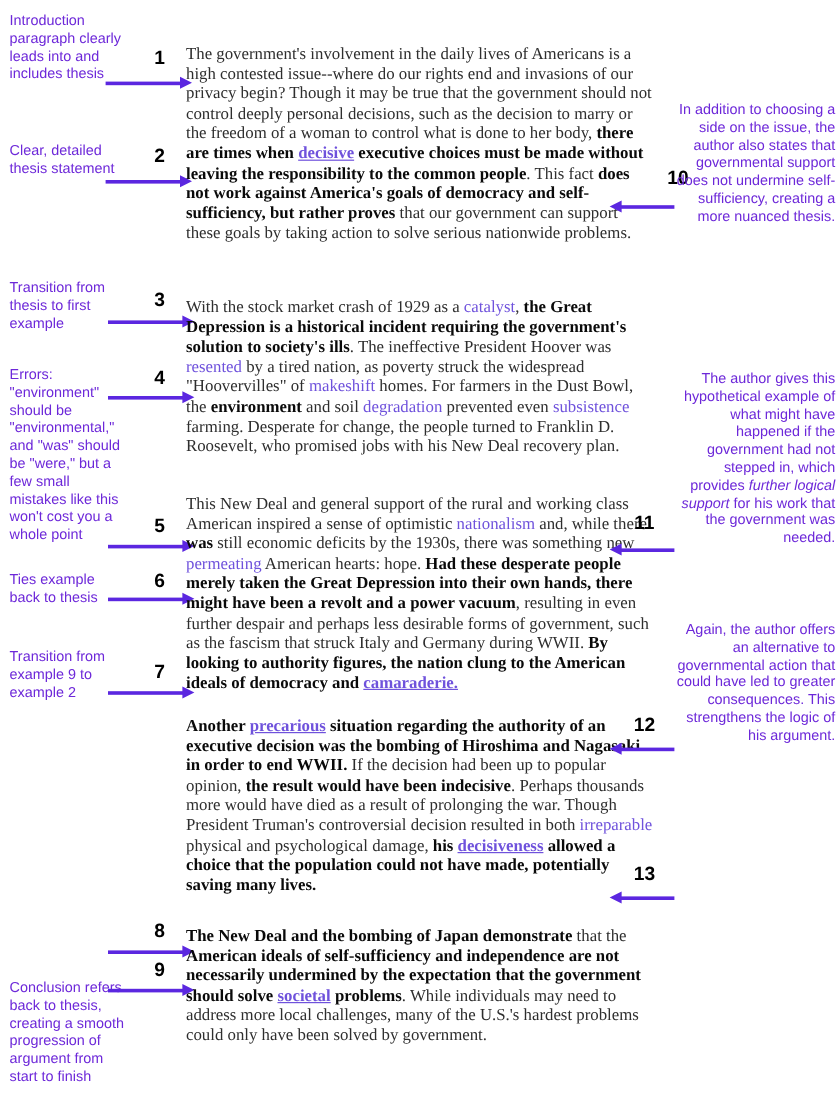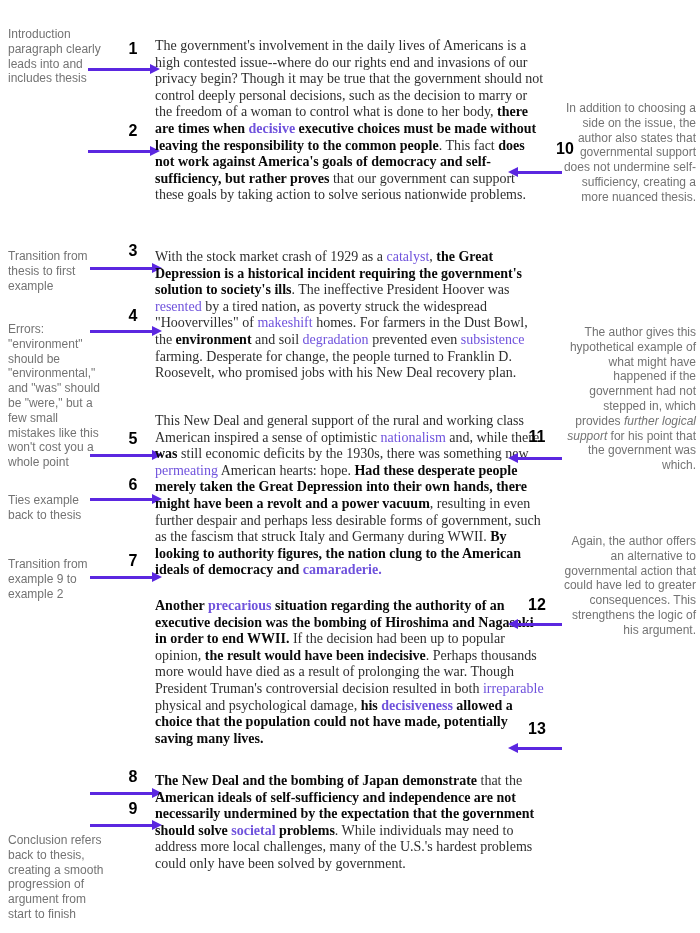"Introduction paragraph clearly leads" .note { color: #737373 -> #6d28d9; margin-top: 17px -> none }
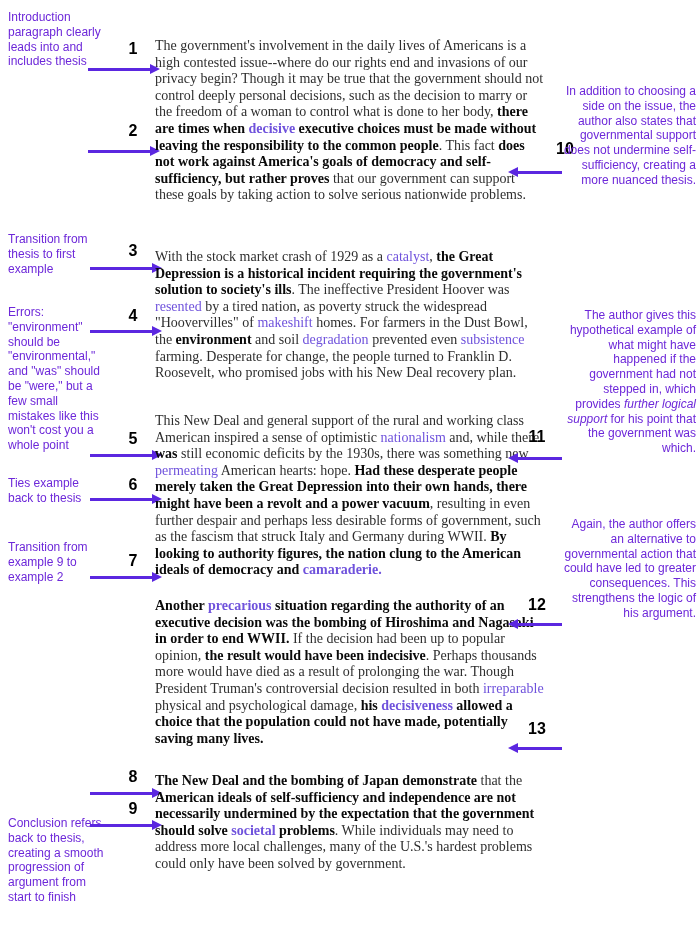"Clear, detailed thesis statement" div.note { html: none -> <div>Clear, detailed thesis statement</div> }
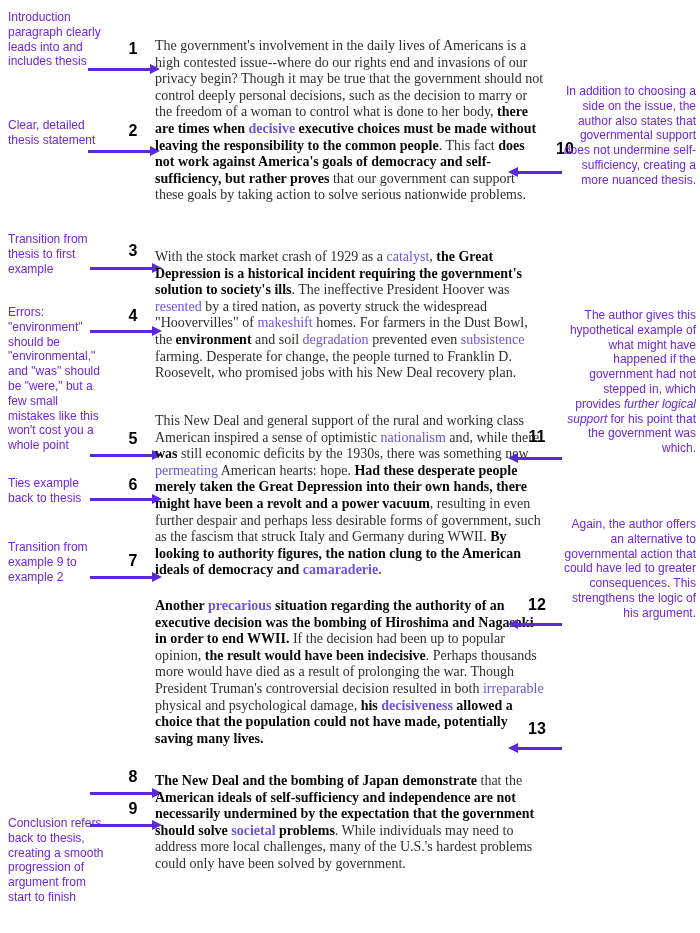"decisive" .seg-vb { text-decoration: none -> underline }
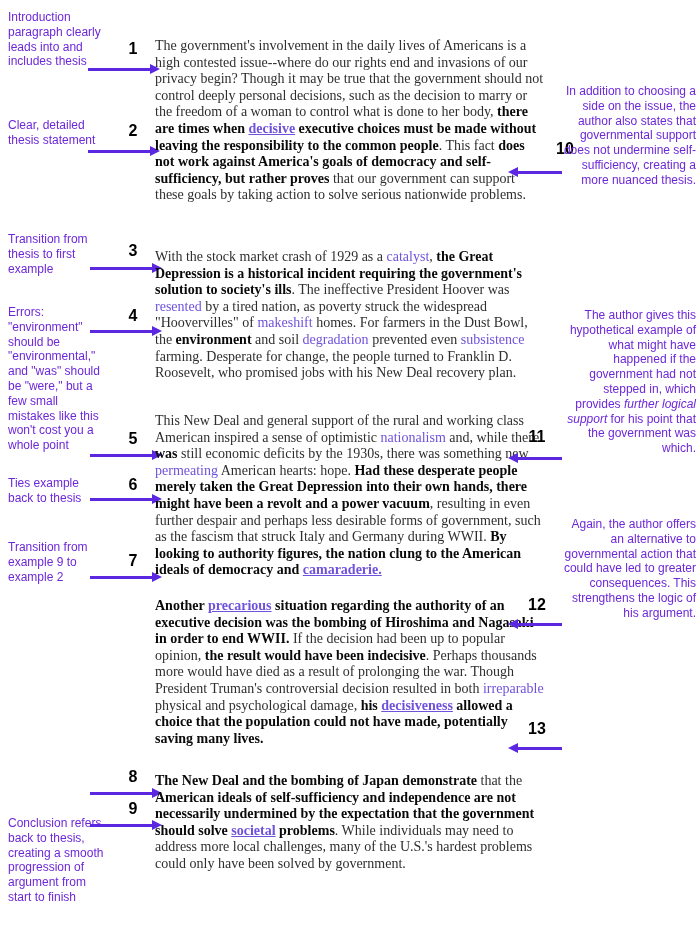"for his point that the" span.seg-n { text: point that the government was which -> work that the government was needed }
